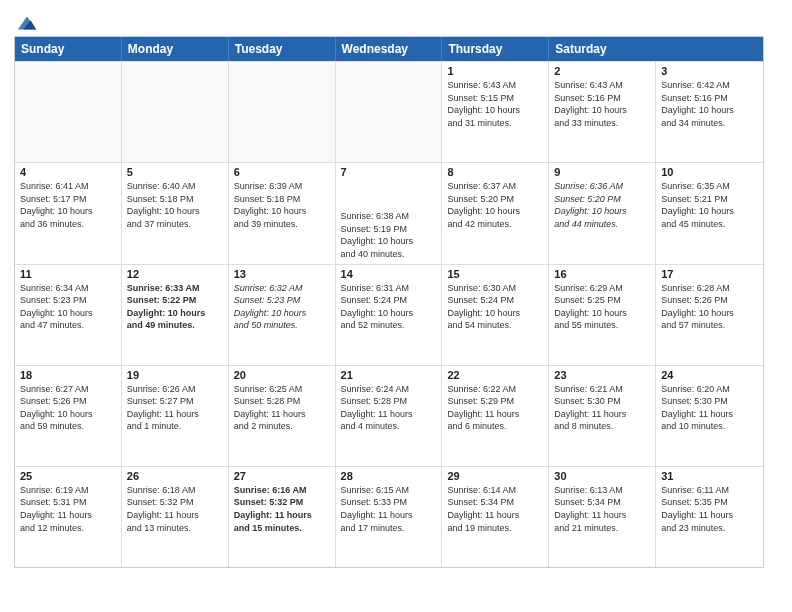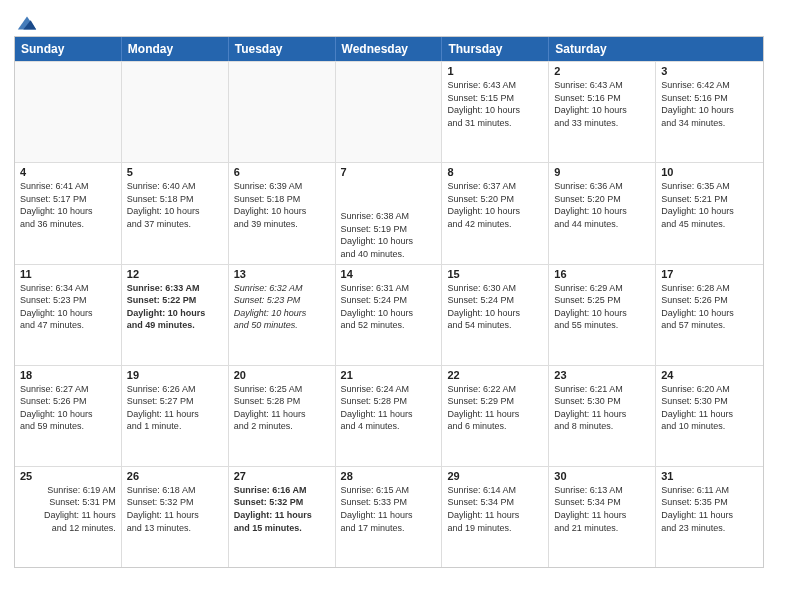"Sunrise: 6:36 AM" div.day-info { font-style: none -> italic }
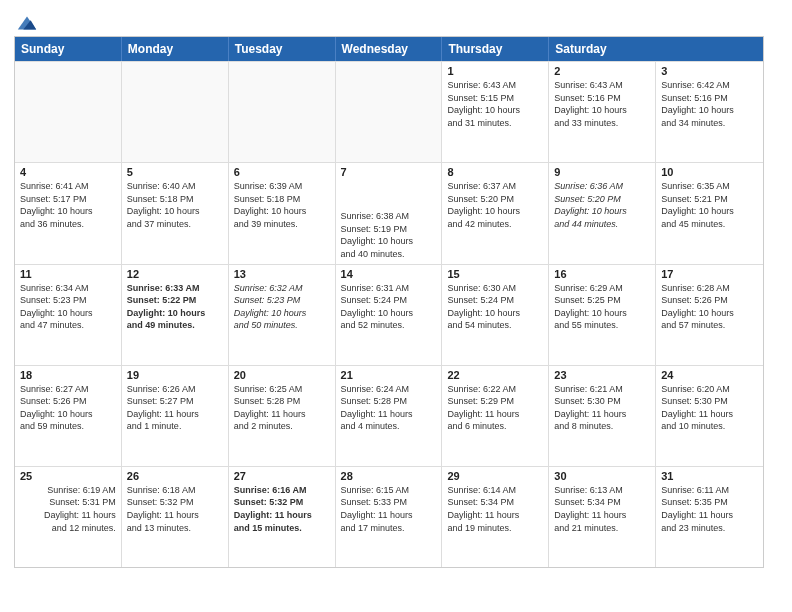"Sunrise: 6:19 AM" div.day-info { text-align: right -> none }
